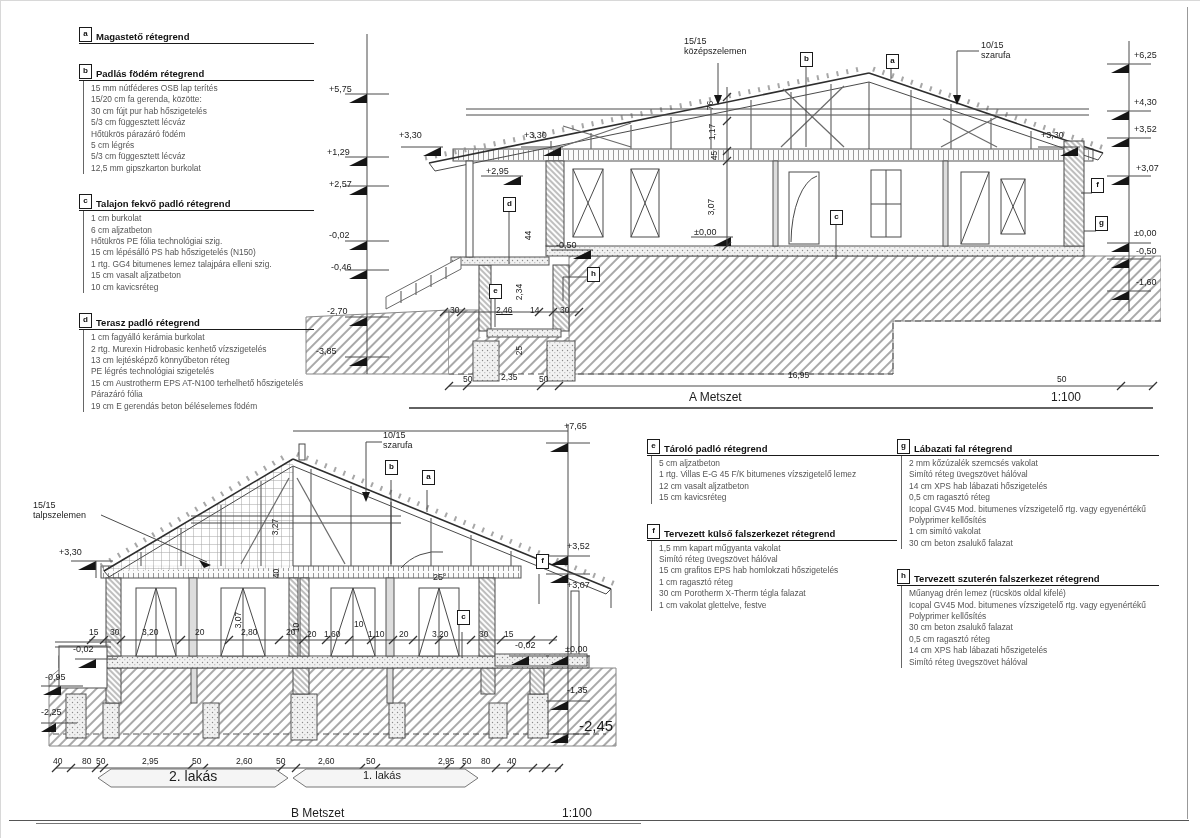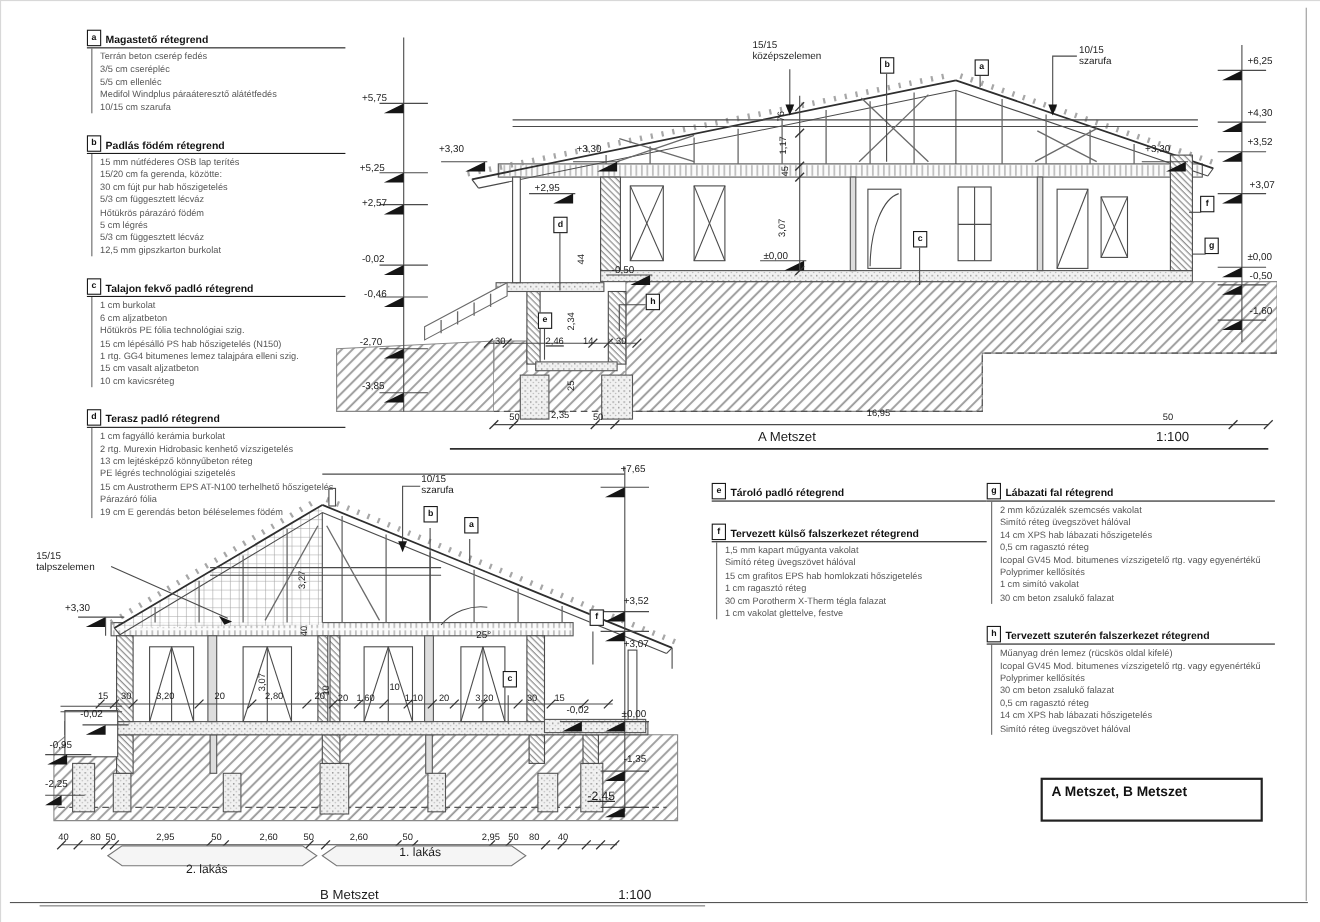"Terrán beton cserép fedés" div.leg-lines { html: <div> <div>Terrán beton cserép fedés</div> <div>3/5 cm cserépléc</div> <div>5/5 cm ellenléc</div> <div>Medifol Windplus páraáteresztő alátétfedés</div> <div>10/15 cm szarufa</div> </div> -> none }
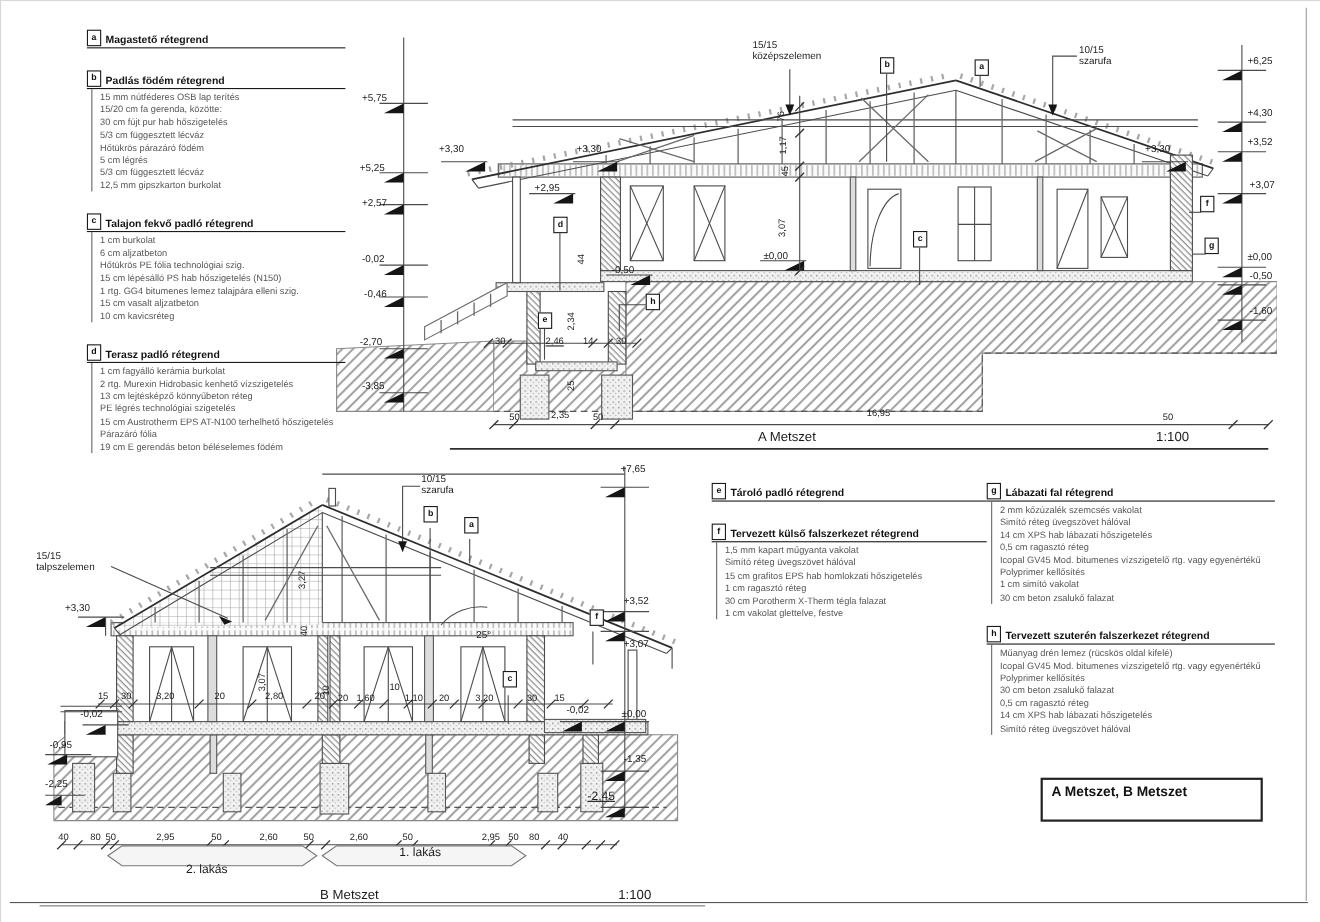"+5,25" span.anno { text: +5,25 -> +1,29 }
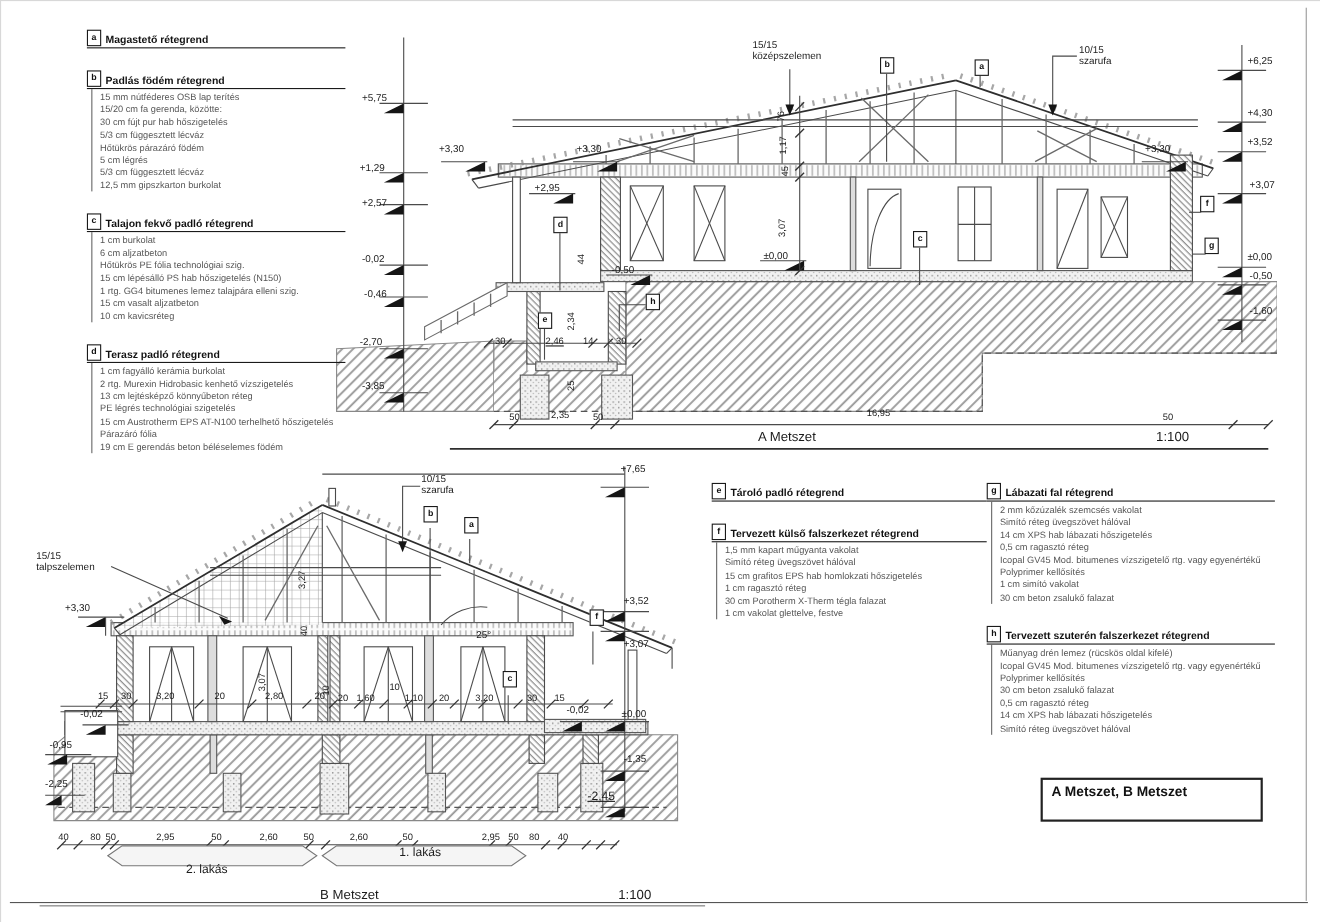"-3,85" span.anno { left: 328px -> 315px }
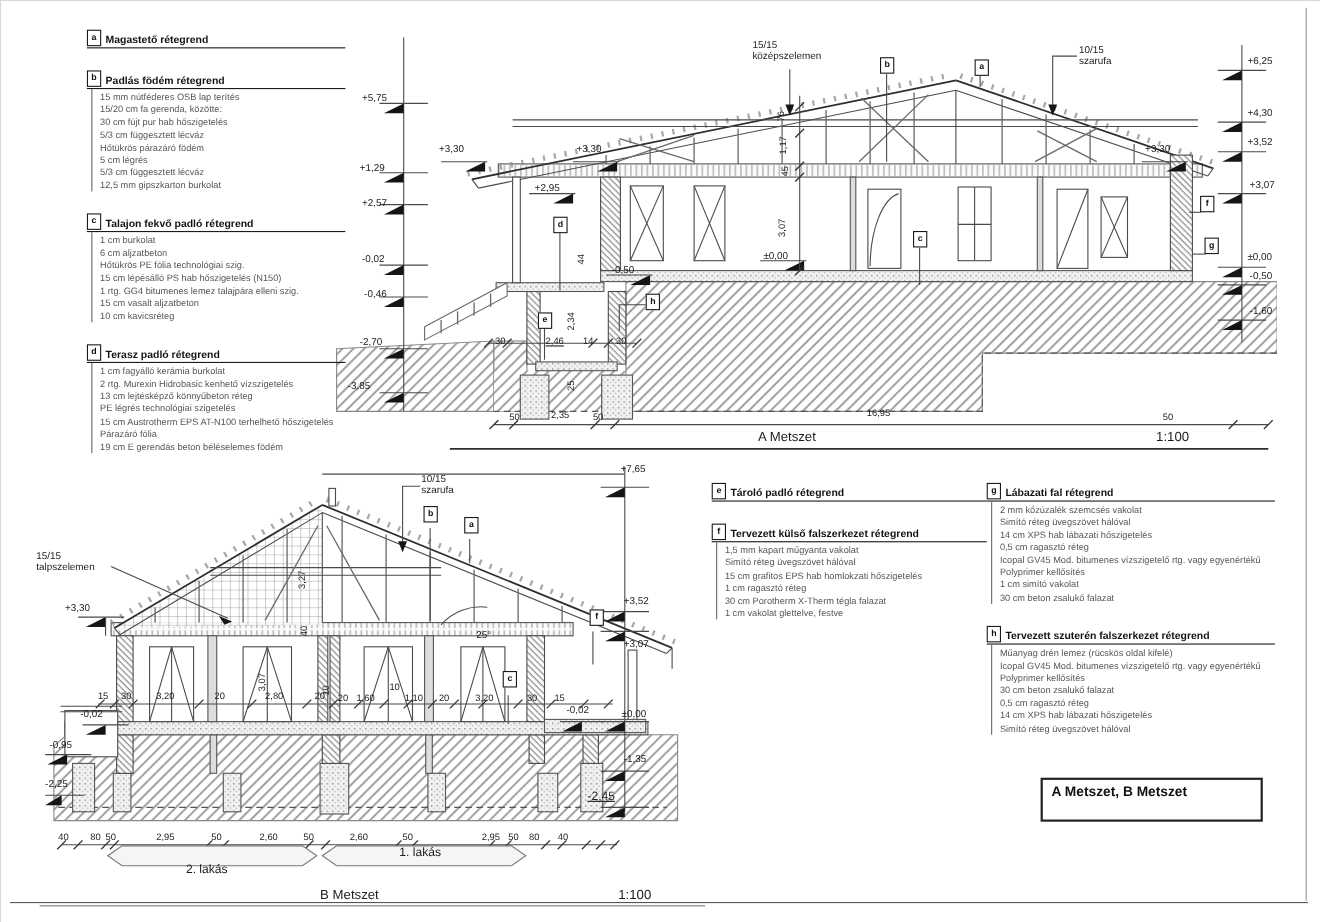"5 cm aljzatbeton" div.leg-lines { html: none -> <div> <div>5 cm aljzatbeton</div> <div>1 rtg. Villas E-G 45 F/K bitumenes vízszigetelő lemez</div> <div>12 cm vasalt aljzatbeton</div> <div>15 cm kavicsréteg</div> </div> }
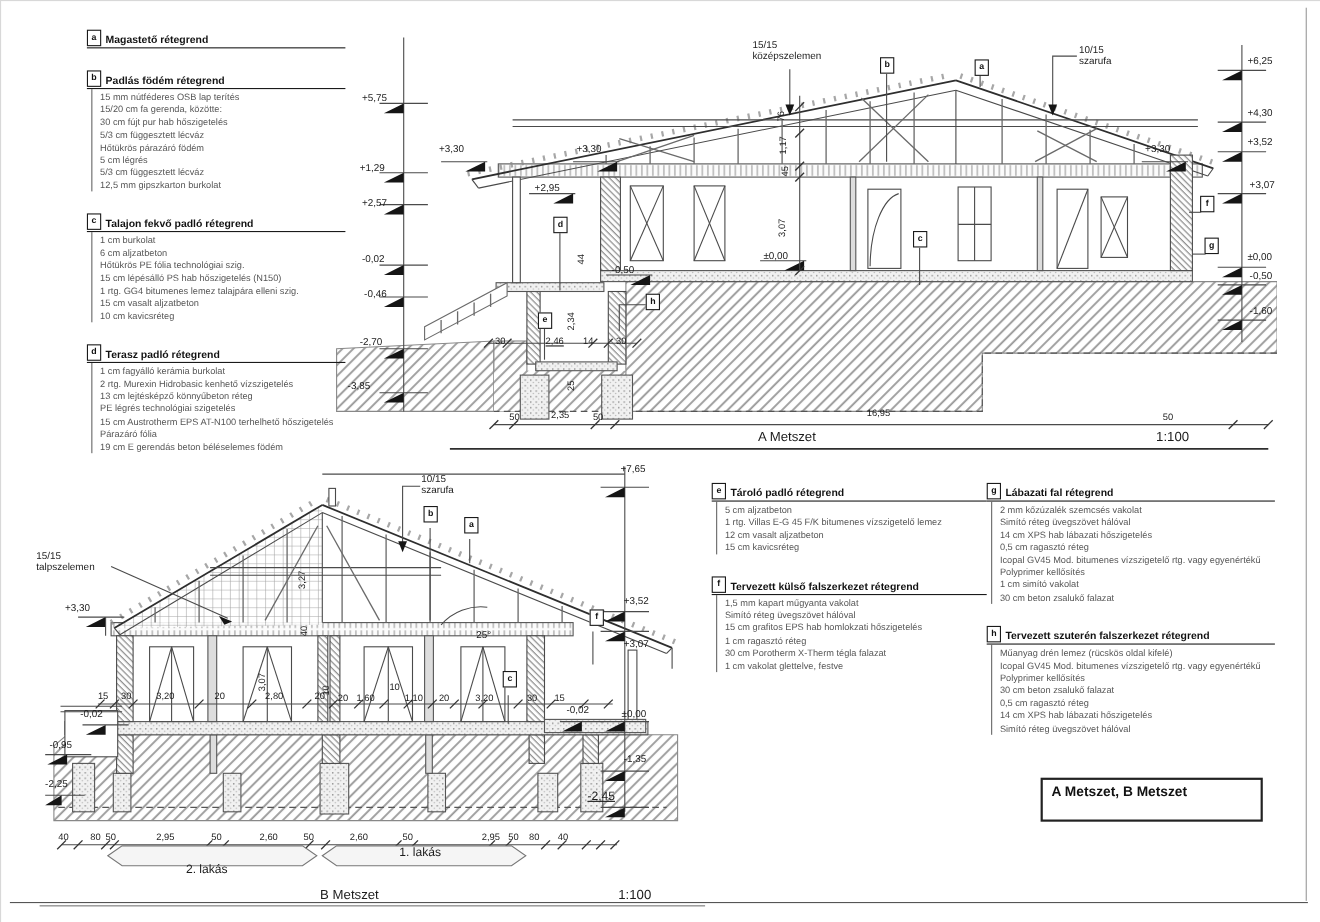"-2,45" span.anno { font-size: 11px -> 15px; left: 533px -> 578px; text-decoration: underline -> none }
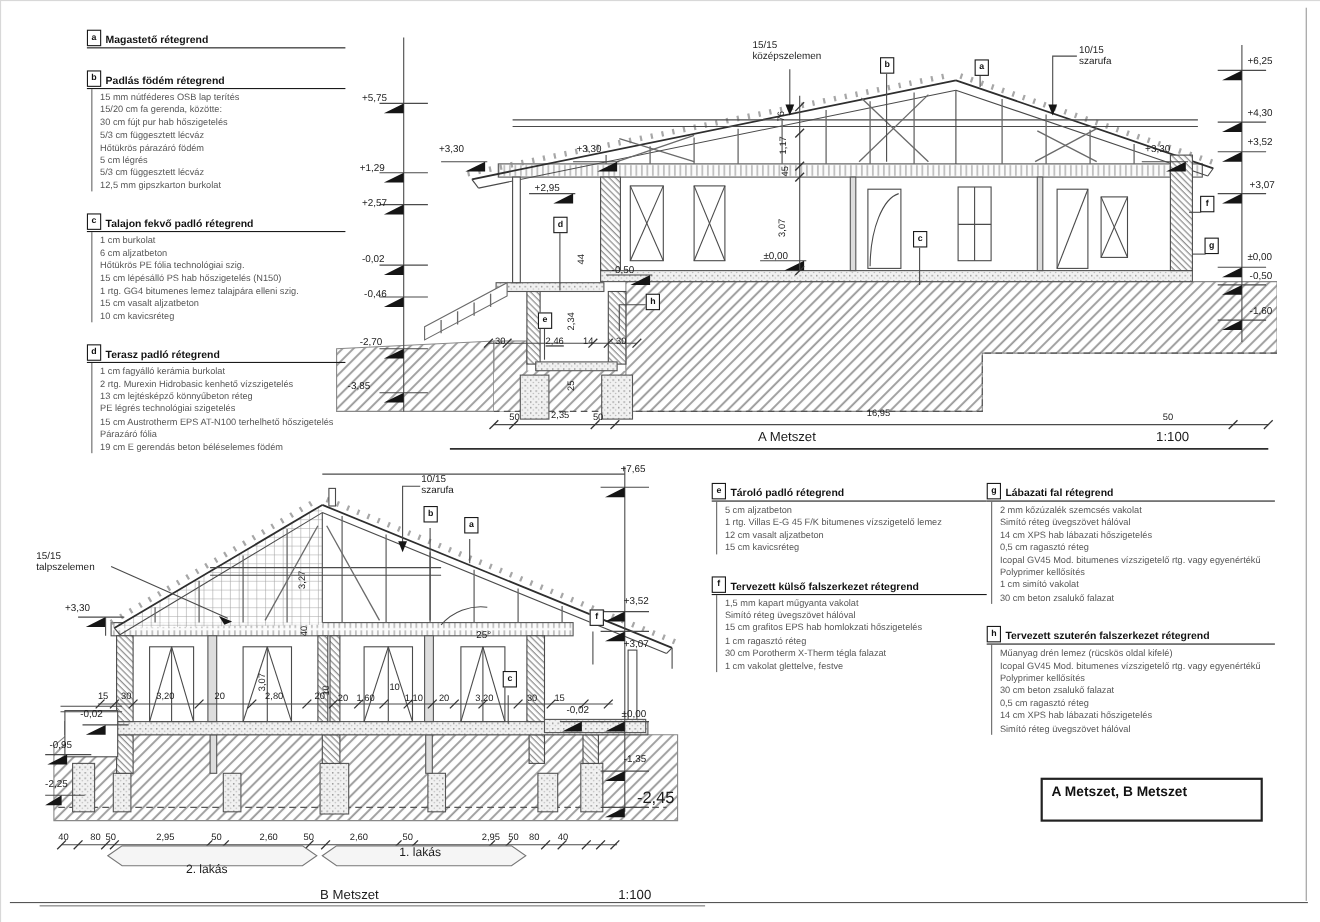"A Metszet, B Metszet" div.titlebox { html: <div> <span>A Metszet, B Metszet</span> </div> -> none }
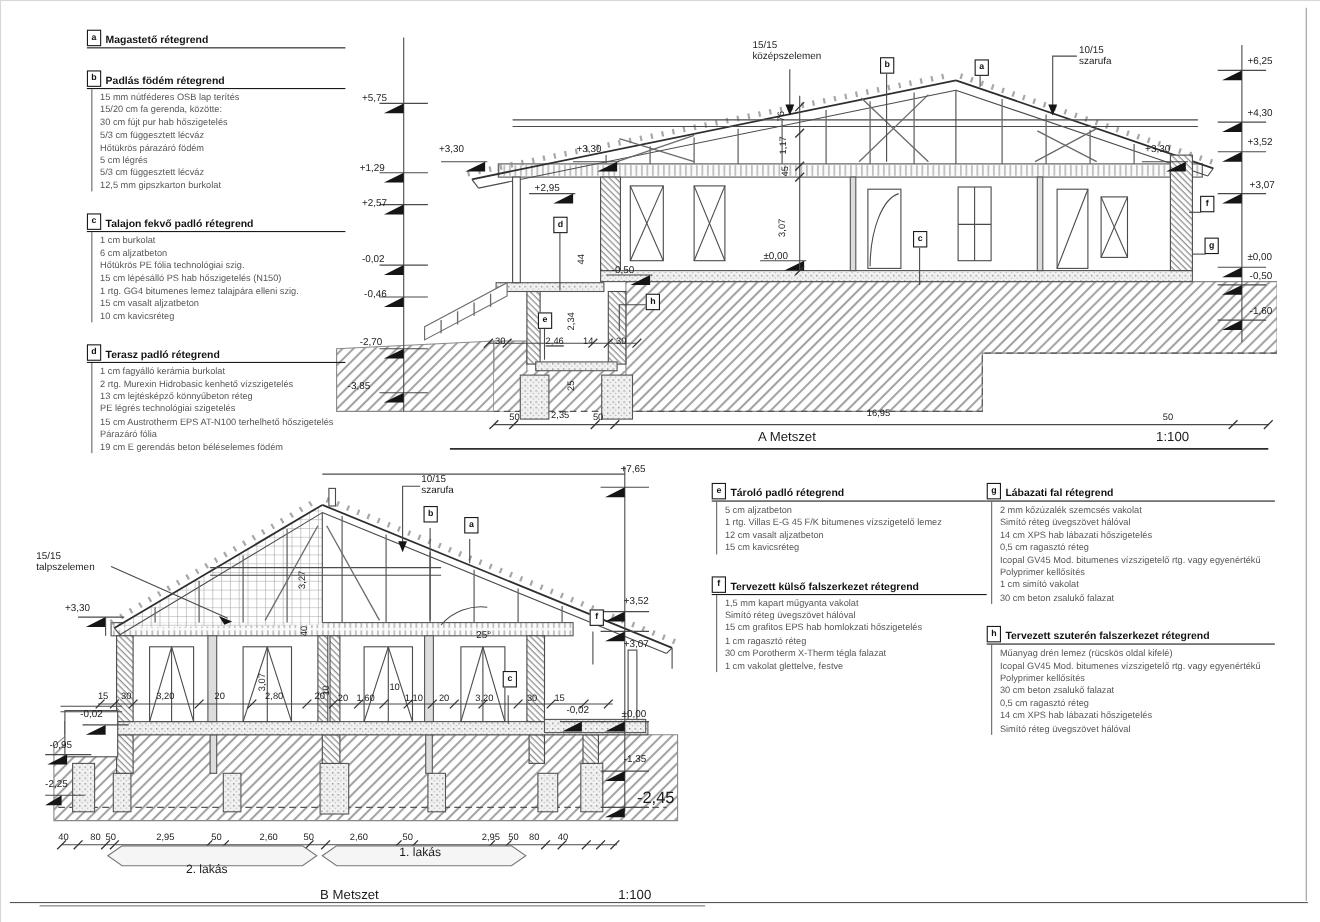"2. lakás" span.anno { font-size: 11px -> 14px; margin-top: 16px -> none }
